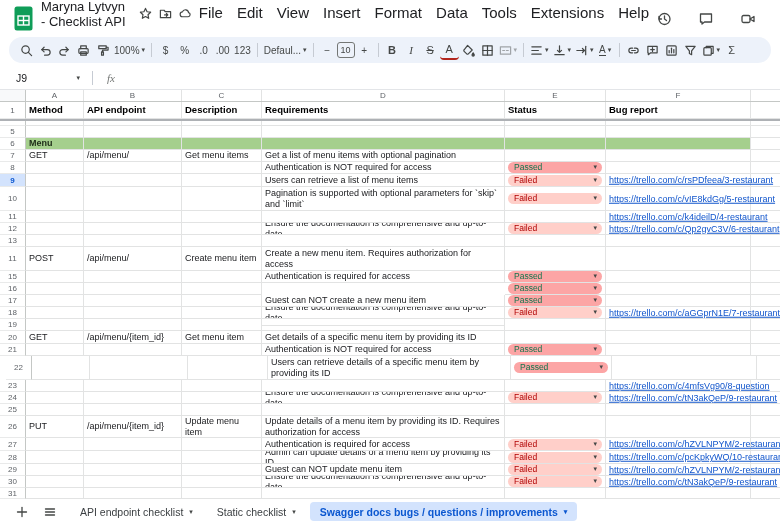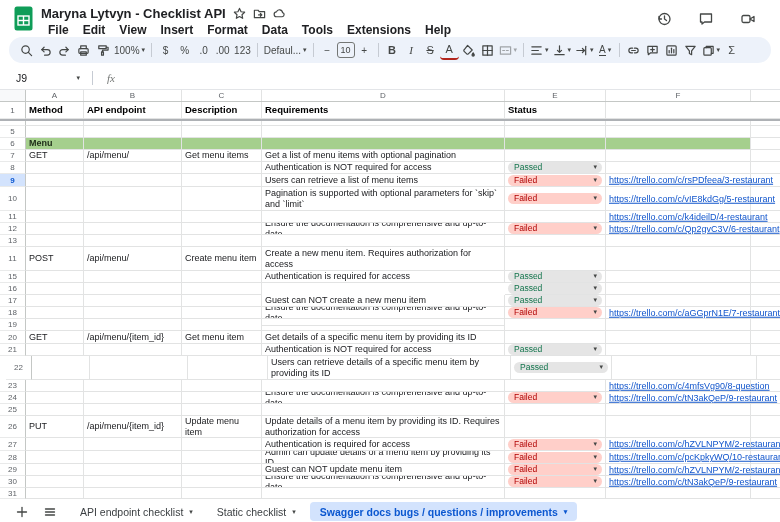"Maryna Lytvyn - Checklist API" .title-block { flex-direction: column -> row; font-weight: bold -> none }
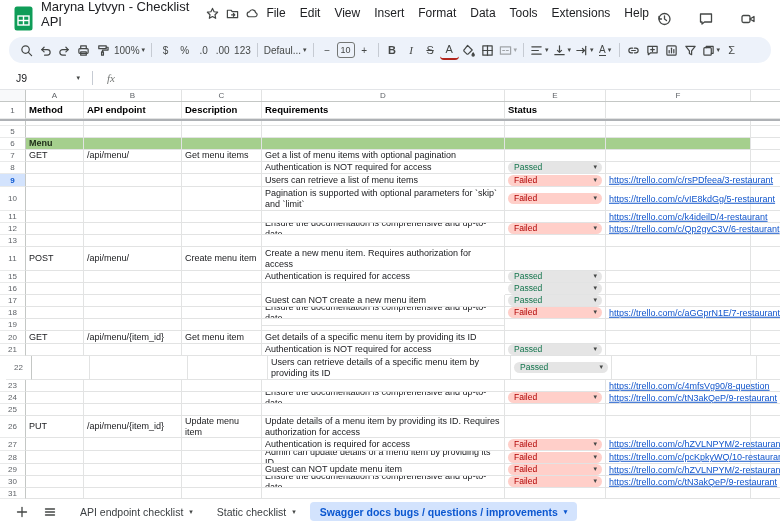"File" .menu-item { font-size: 12px -> 15px }
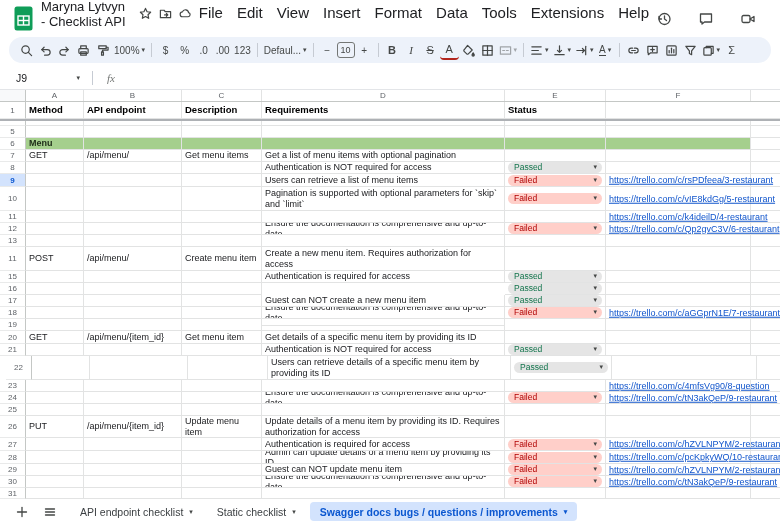"Bug report" div.cell { html: none -> <div>Bug report</div> }
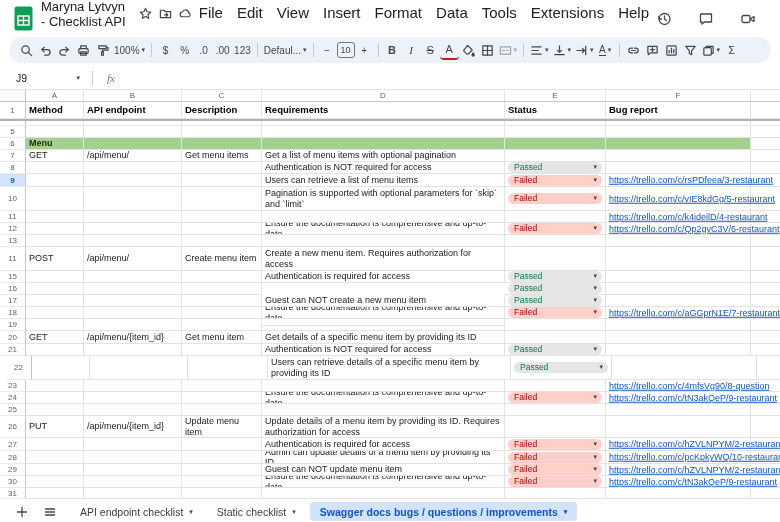"Passed" .chip.passed { background: #e5e5e5 -> #fca5a5 }
